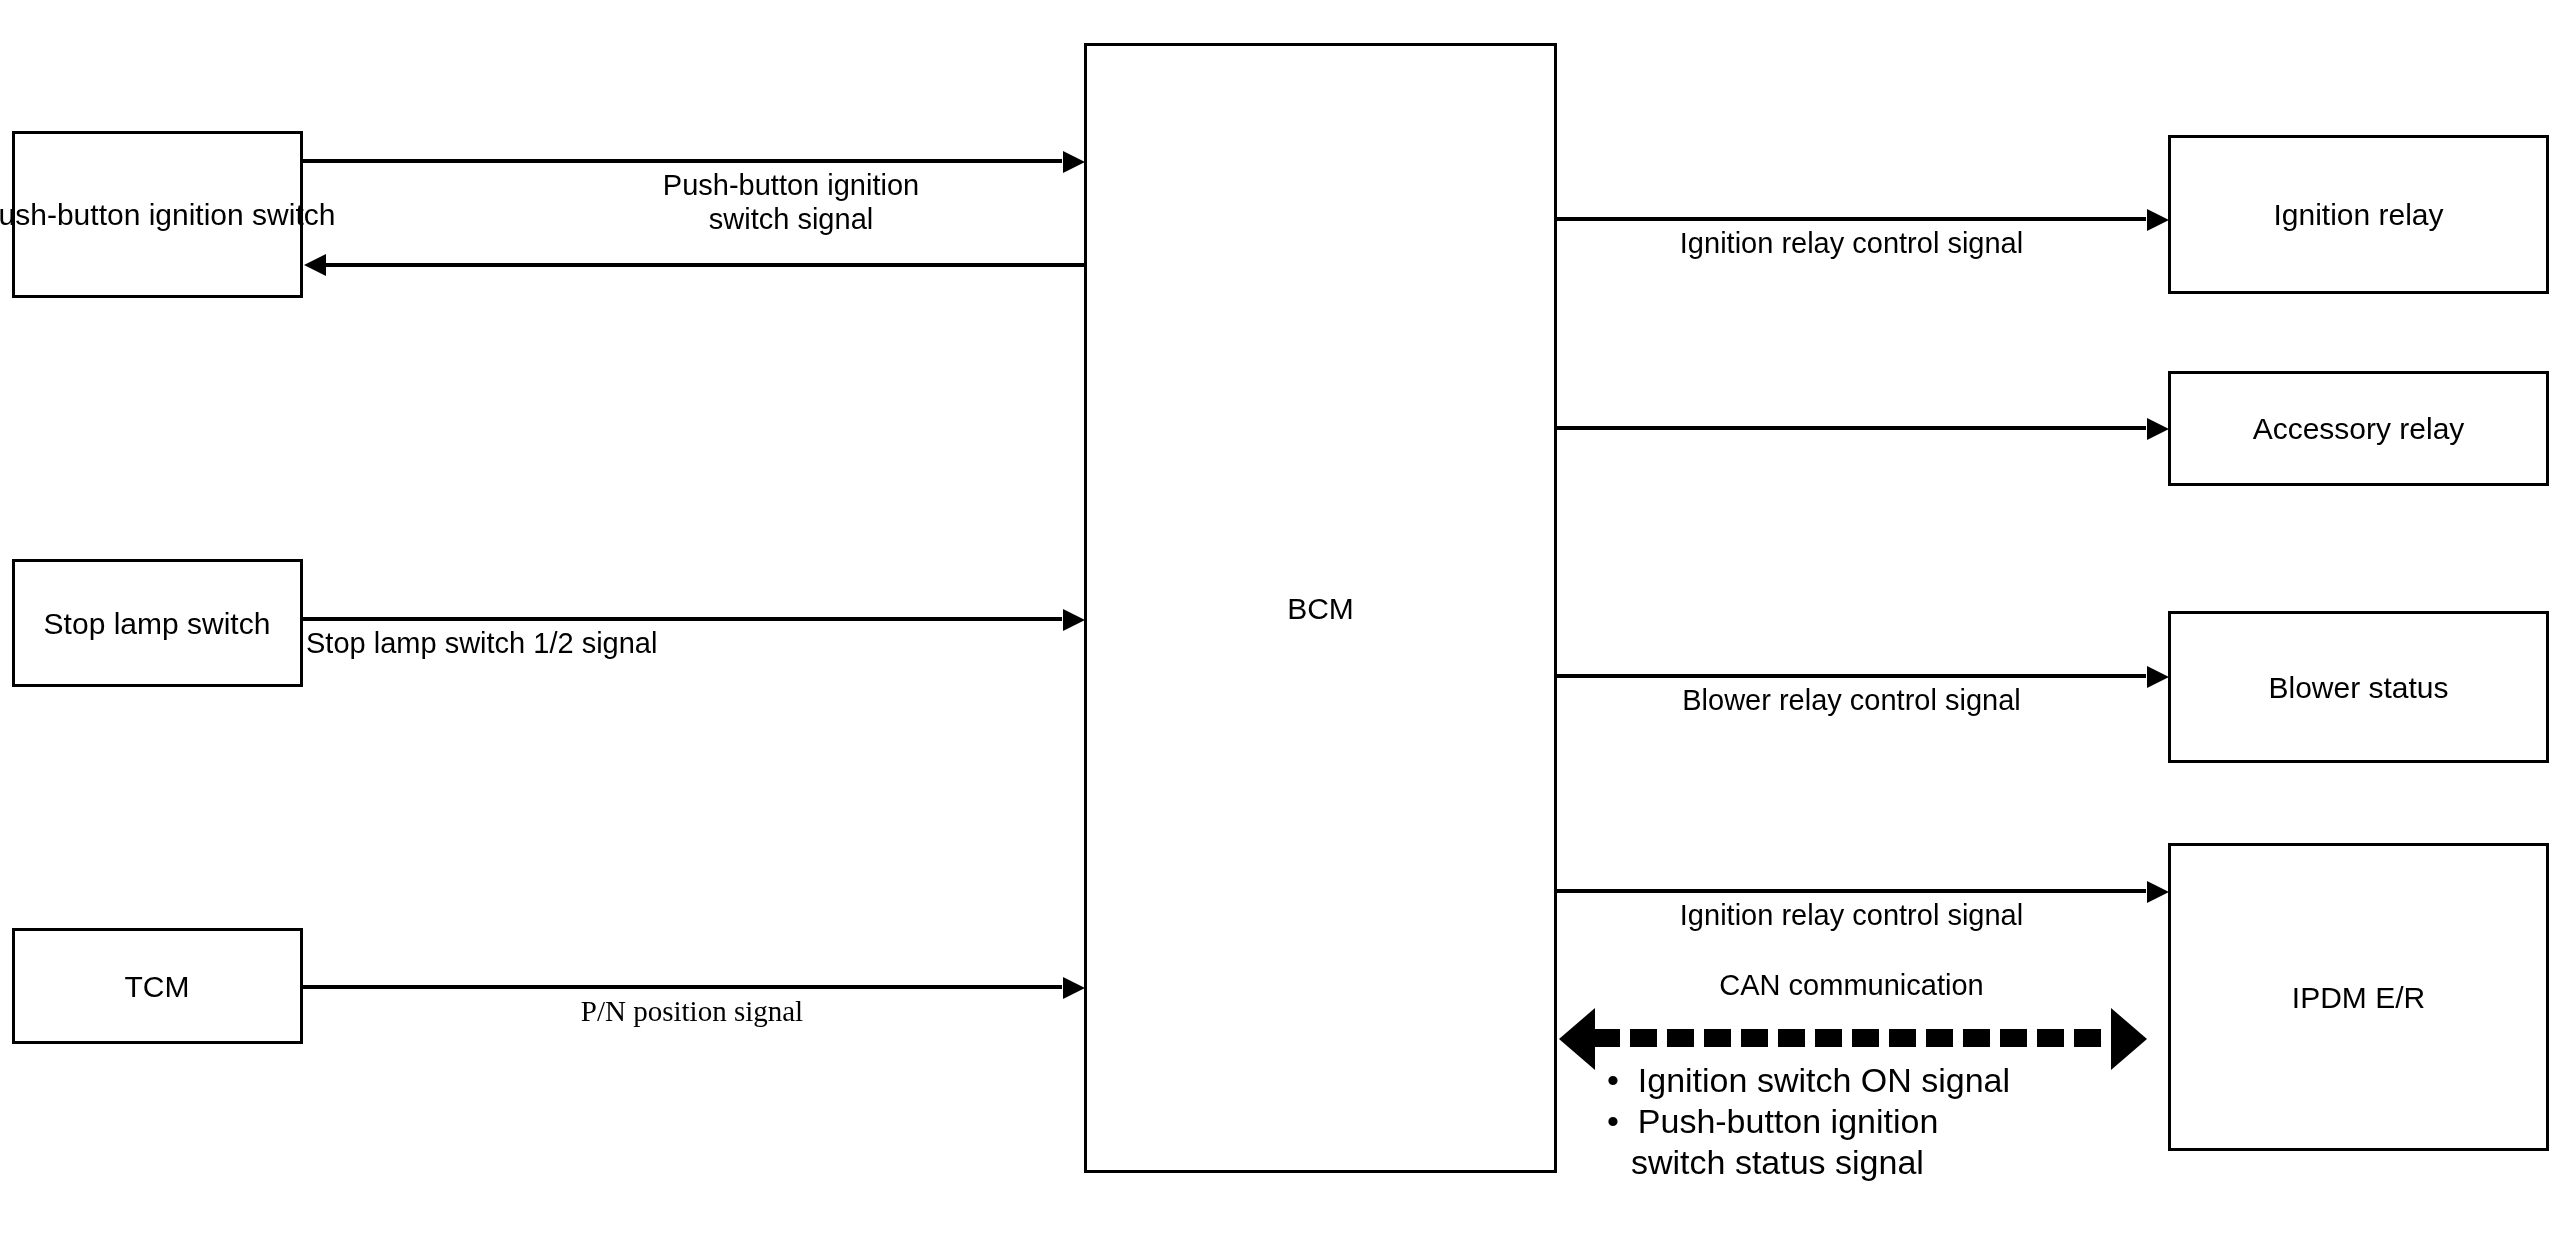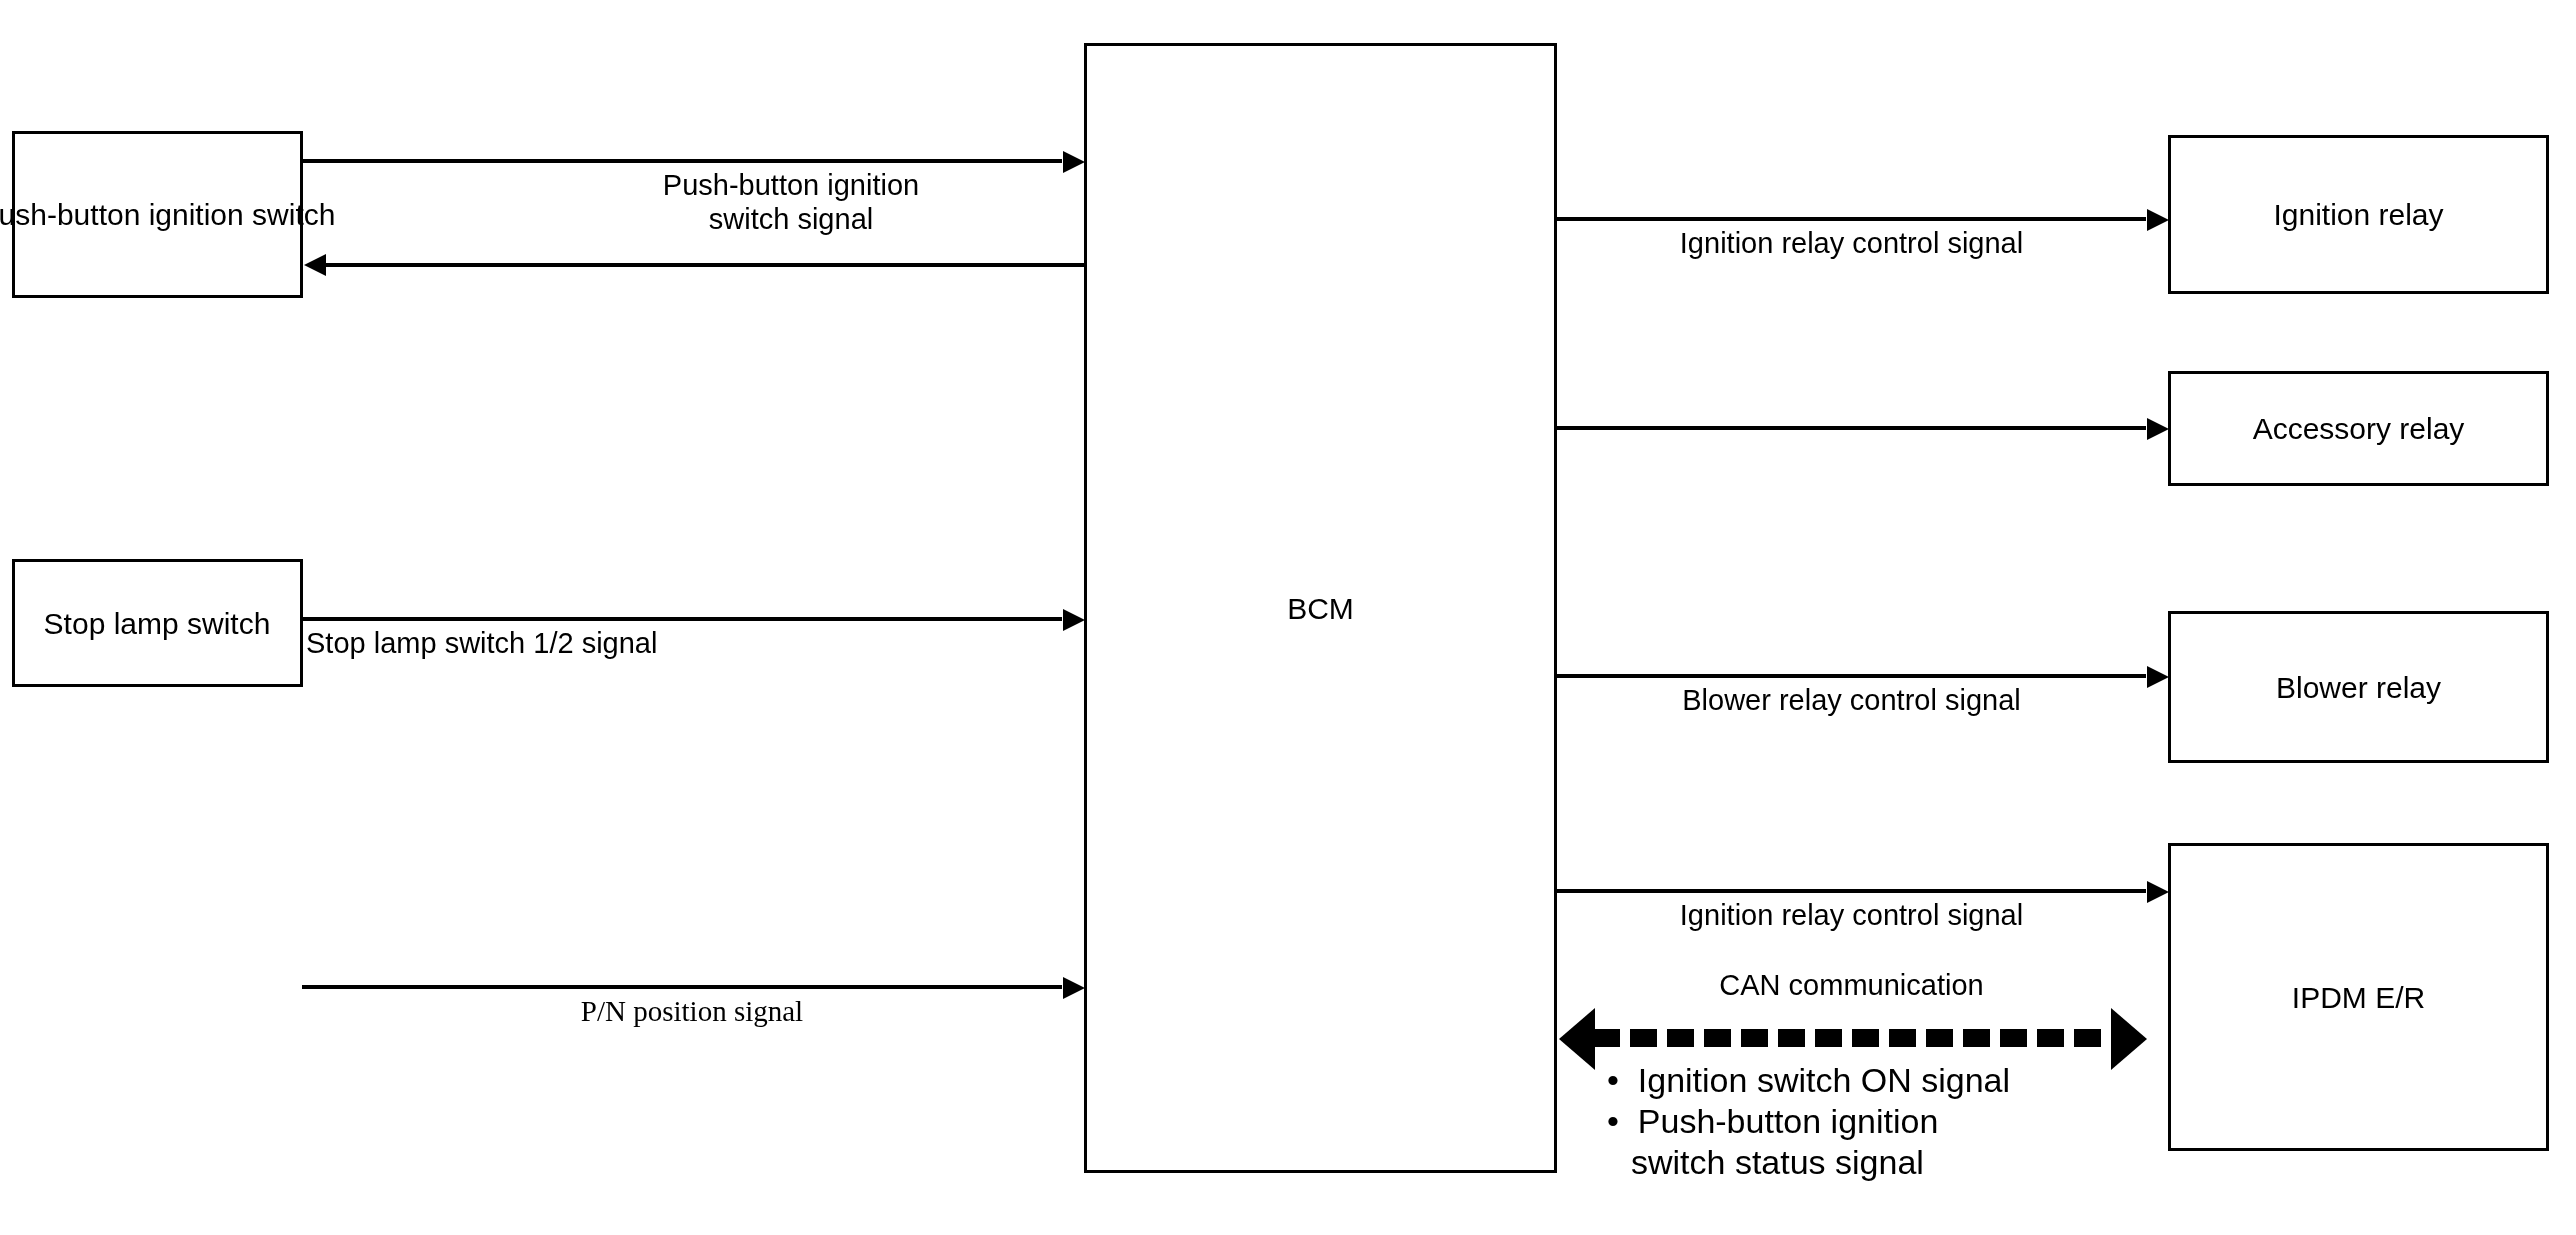"Blower relay" span.box-label { text: relay -> status }
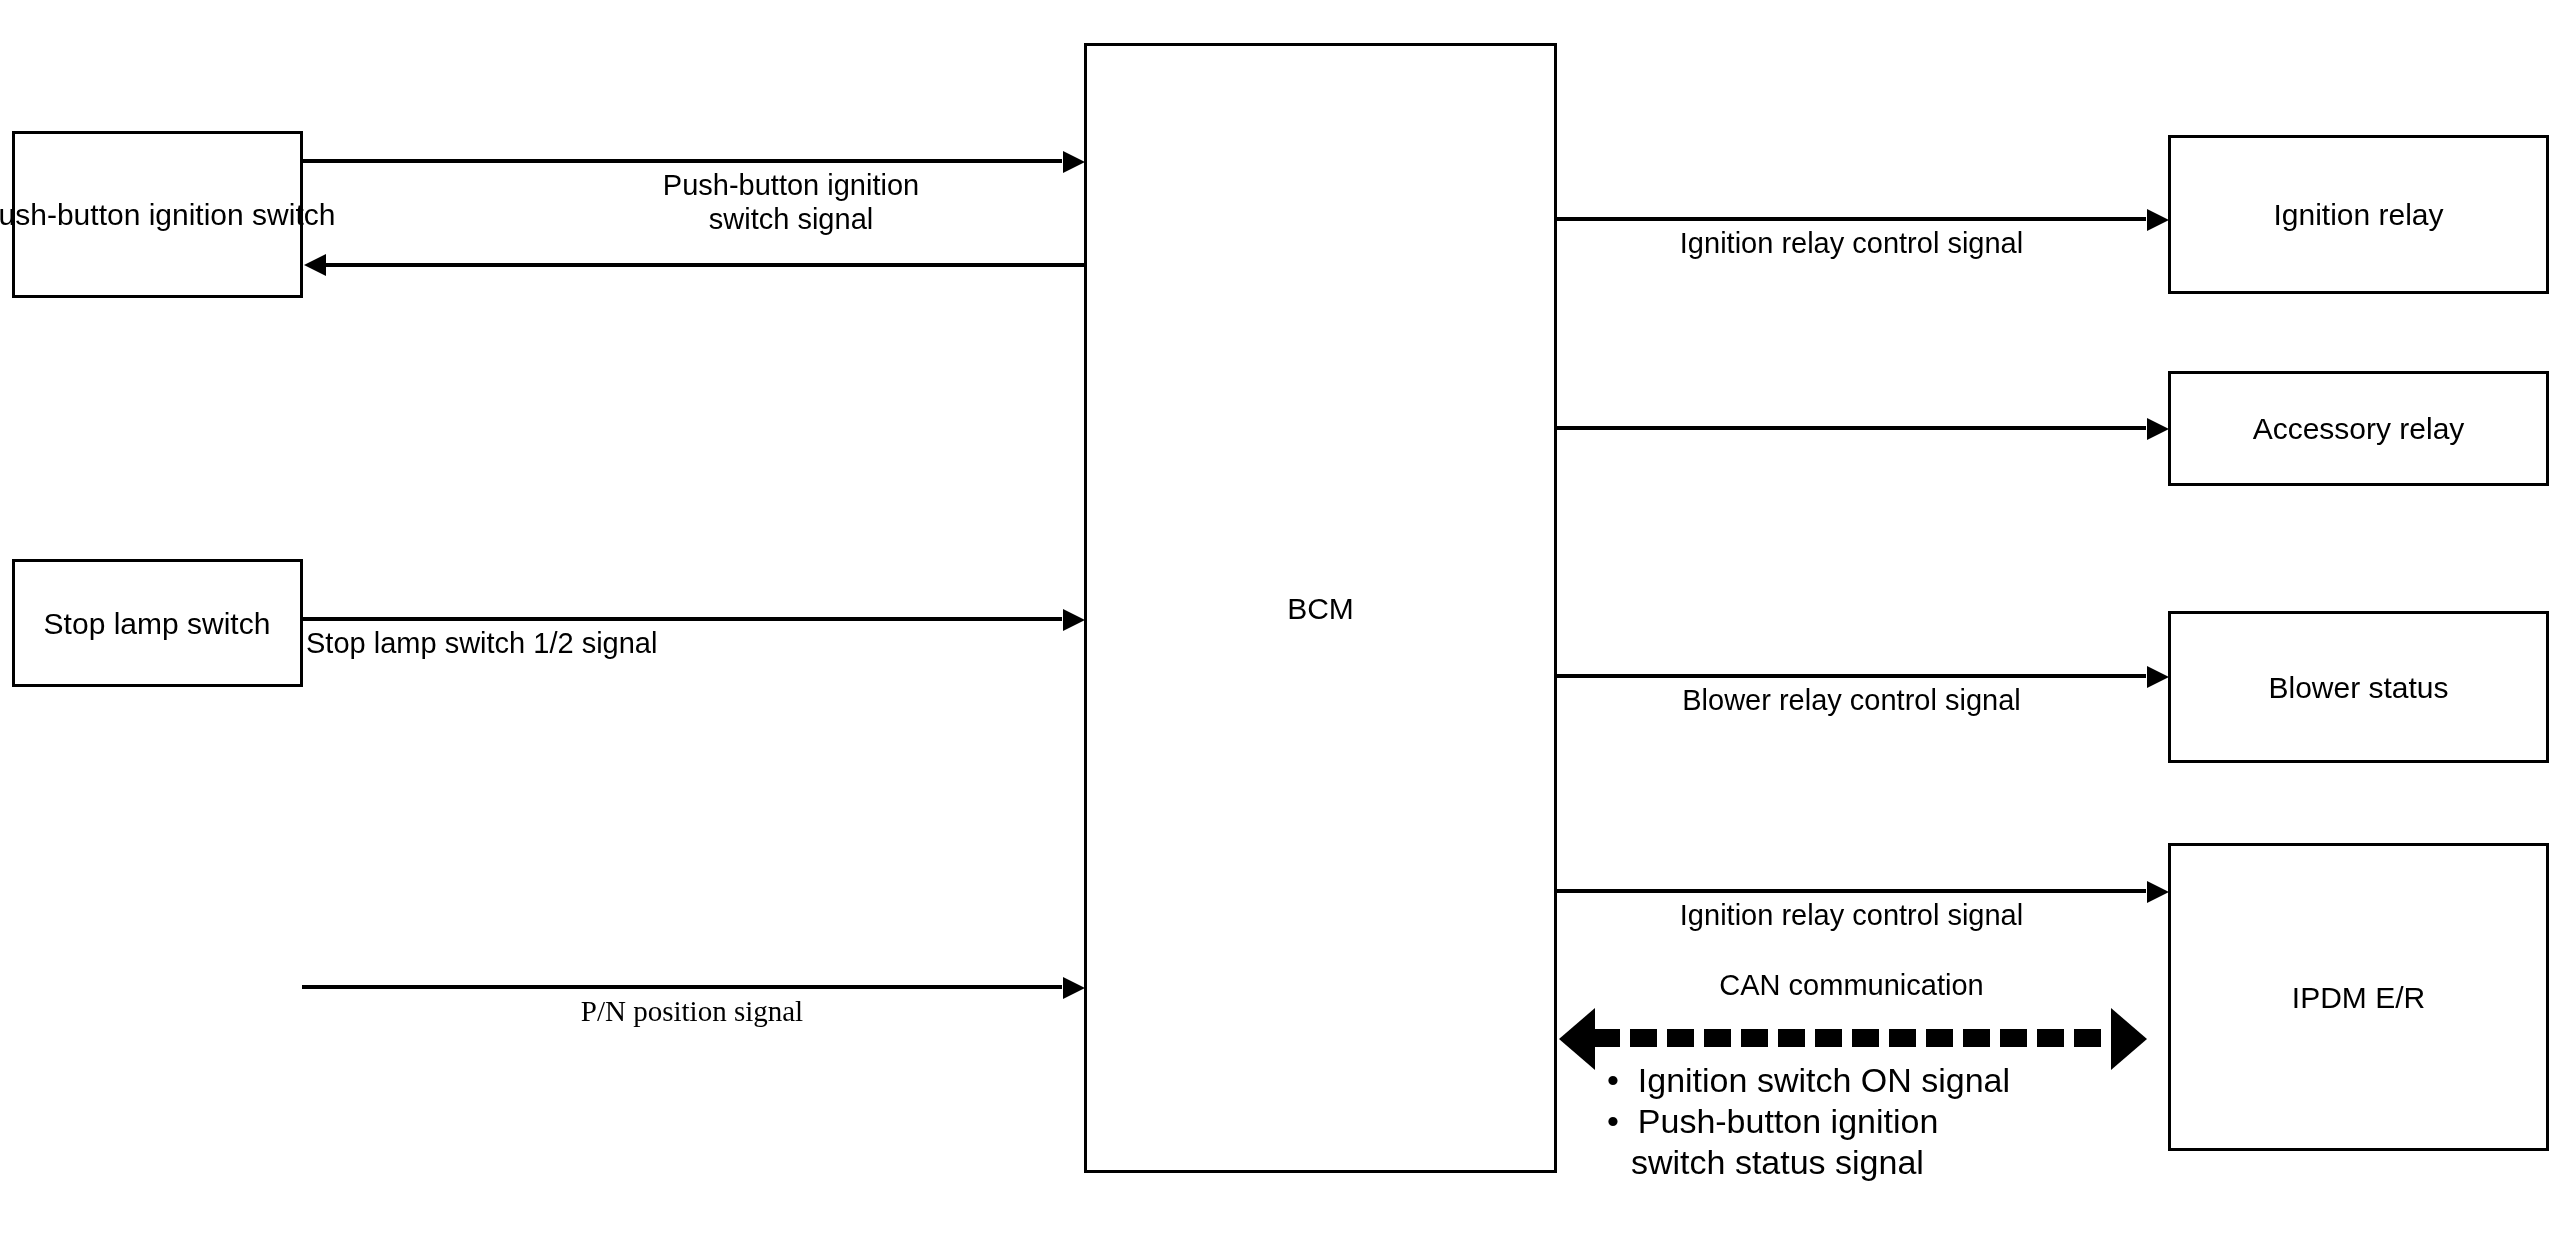"TCM" div.box { html: none -> <div> <span>TCM</span> </div> }
